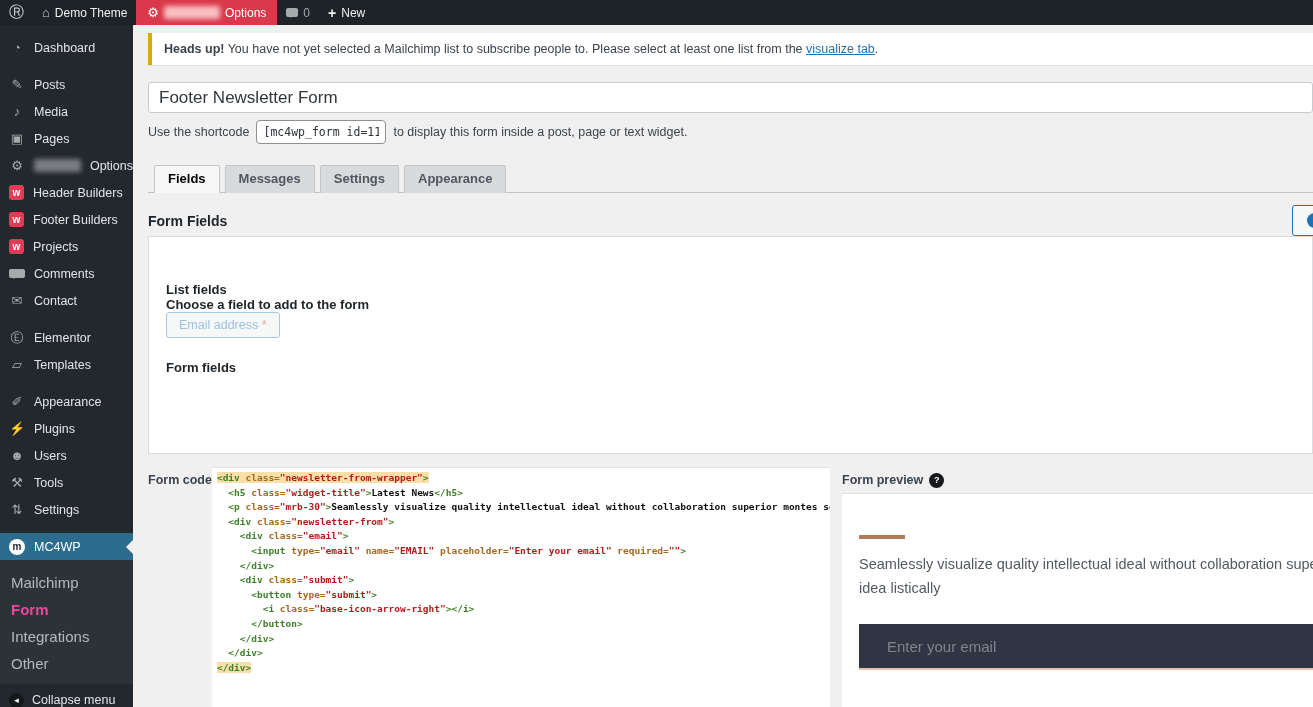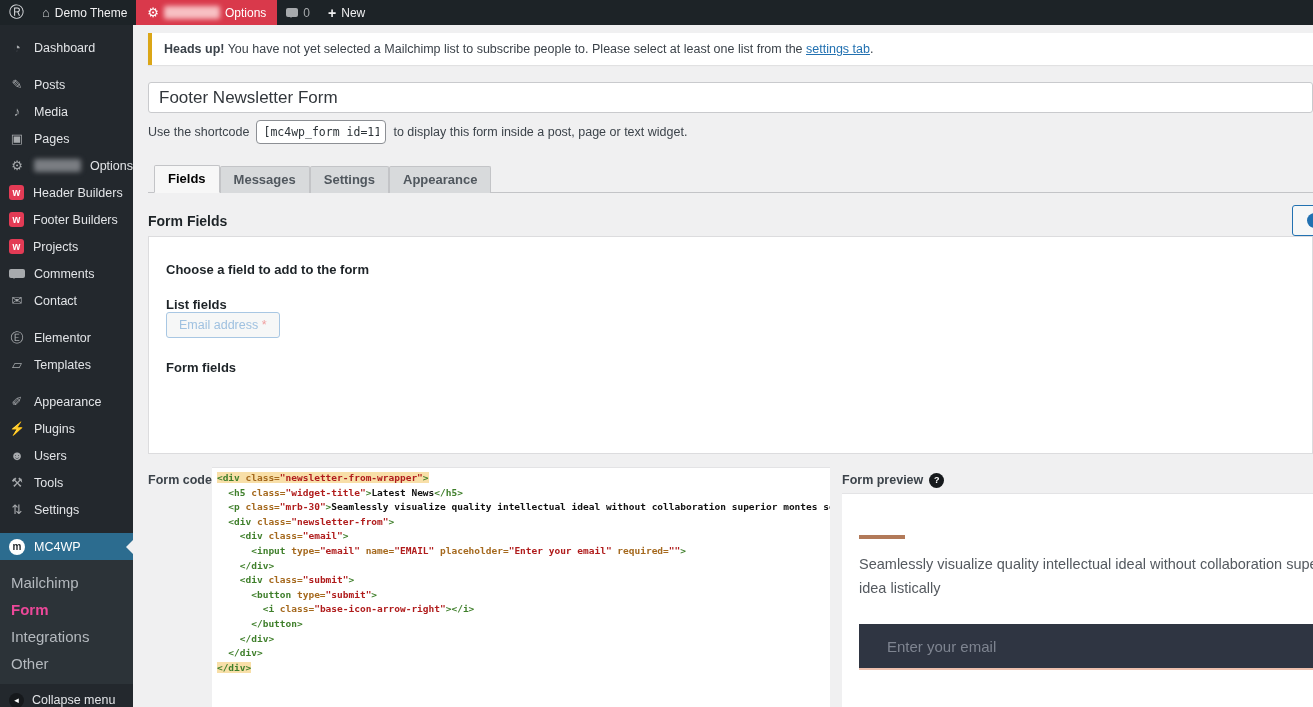"settings tab" a { text: settings -> visualize }
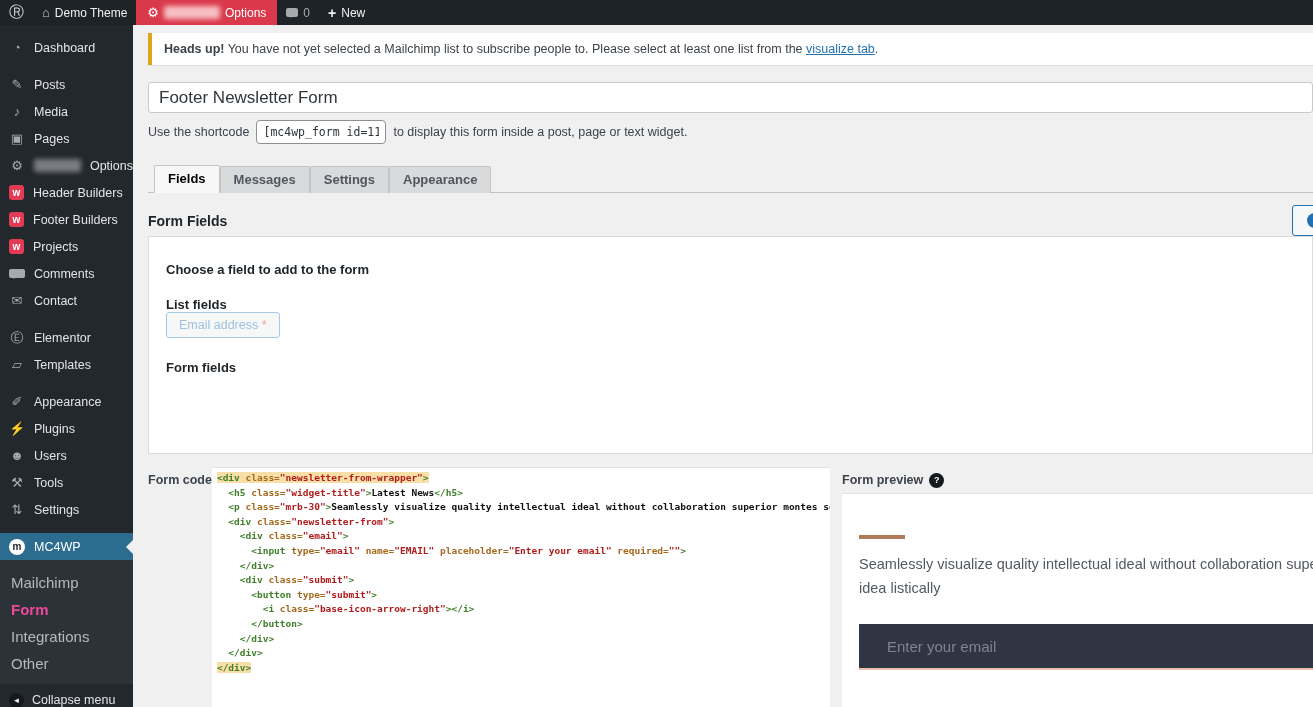"Fields" .tabs { align-items: center -> none; gap: none -> 5px }
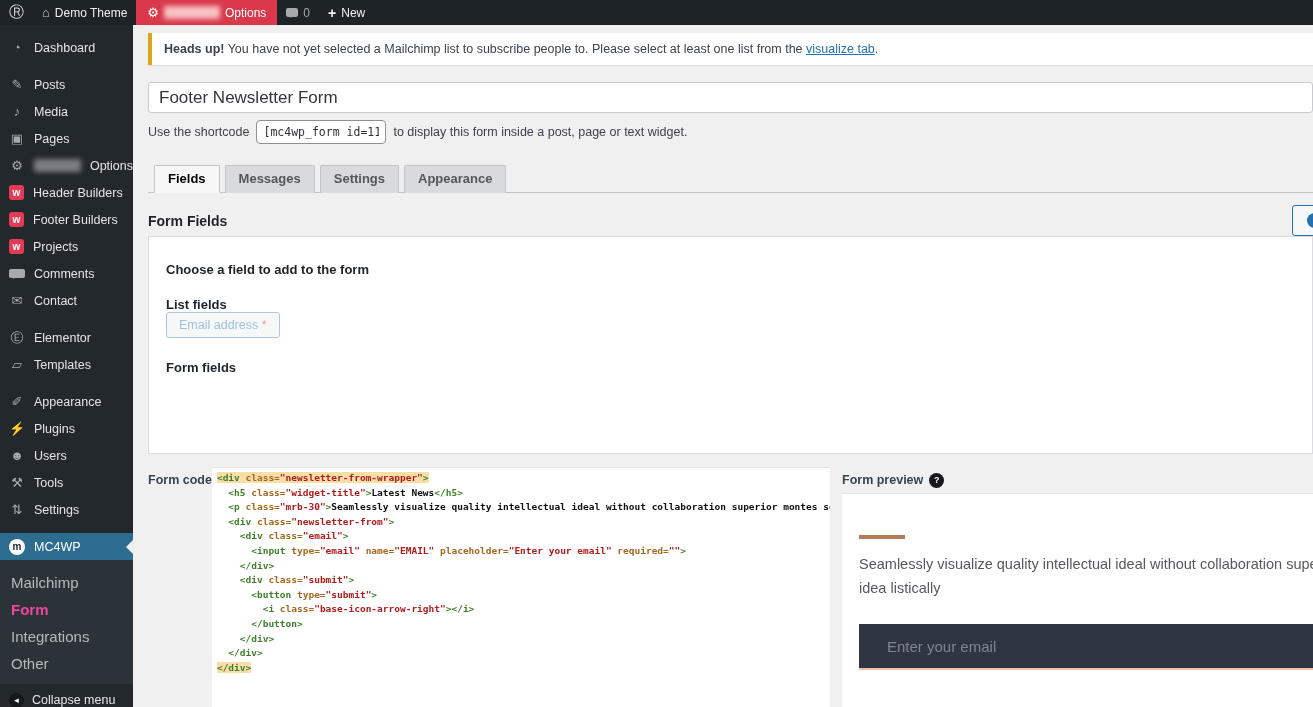"Choose a field to add" div.panel-label { order: before "List fields" -> after "List fields" }
